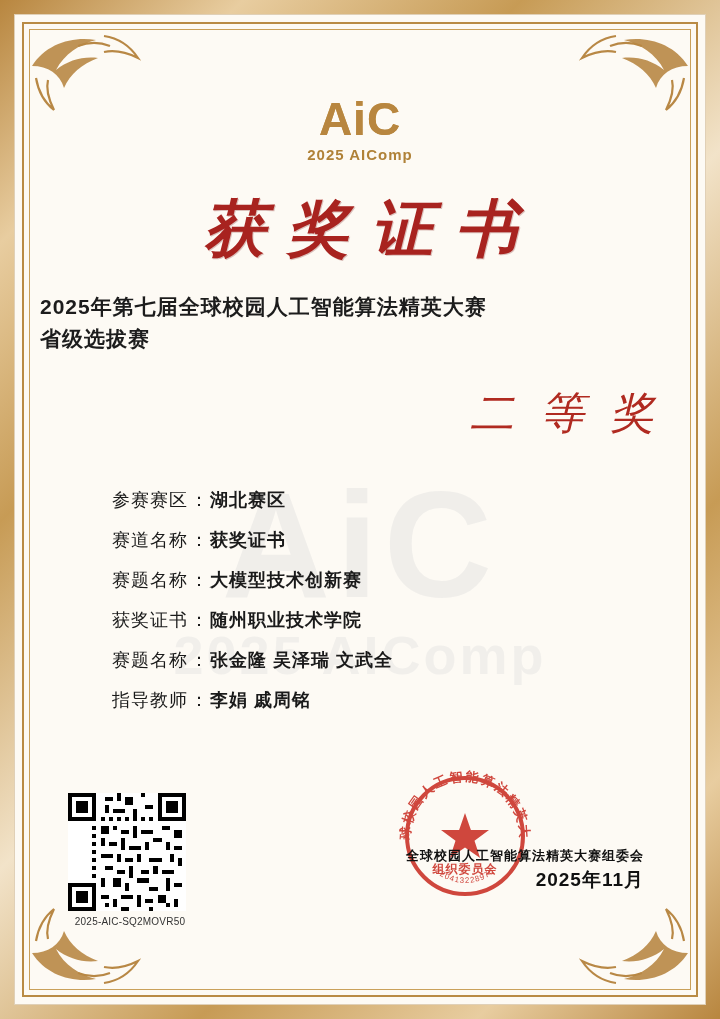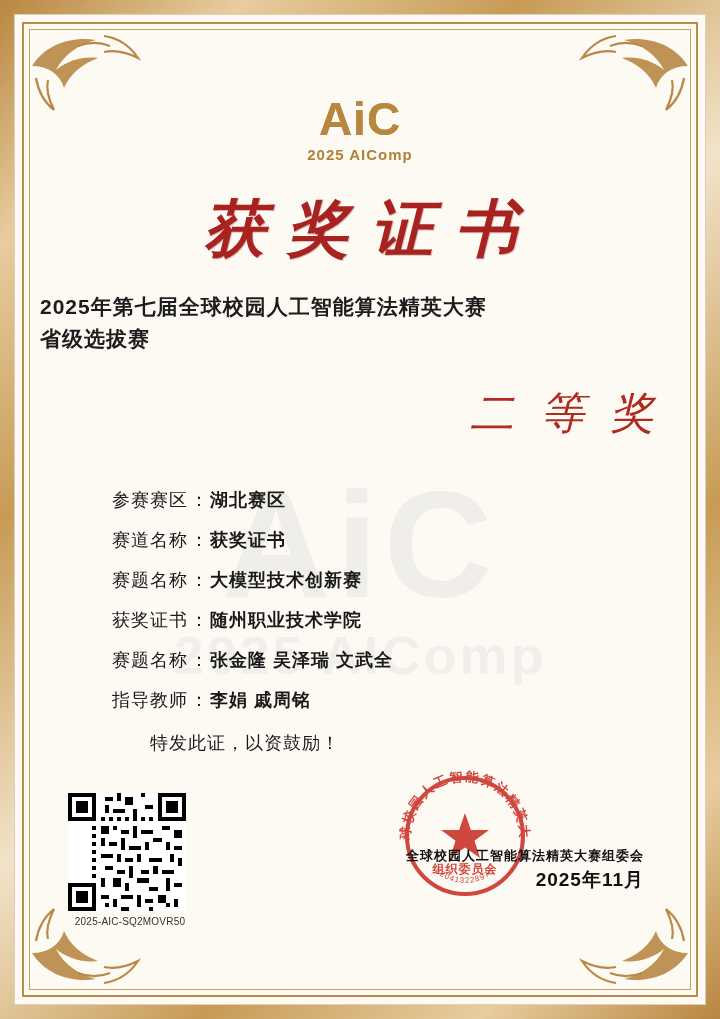"特发此证，以资鼓励！" div.closing { html: <div>特发此证，以资鼓励！</div> -> none }
